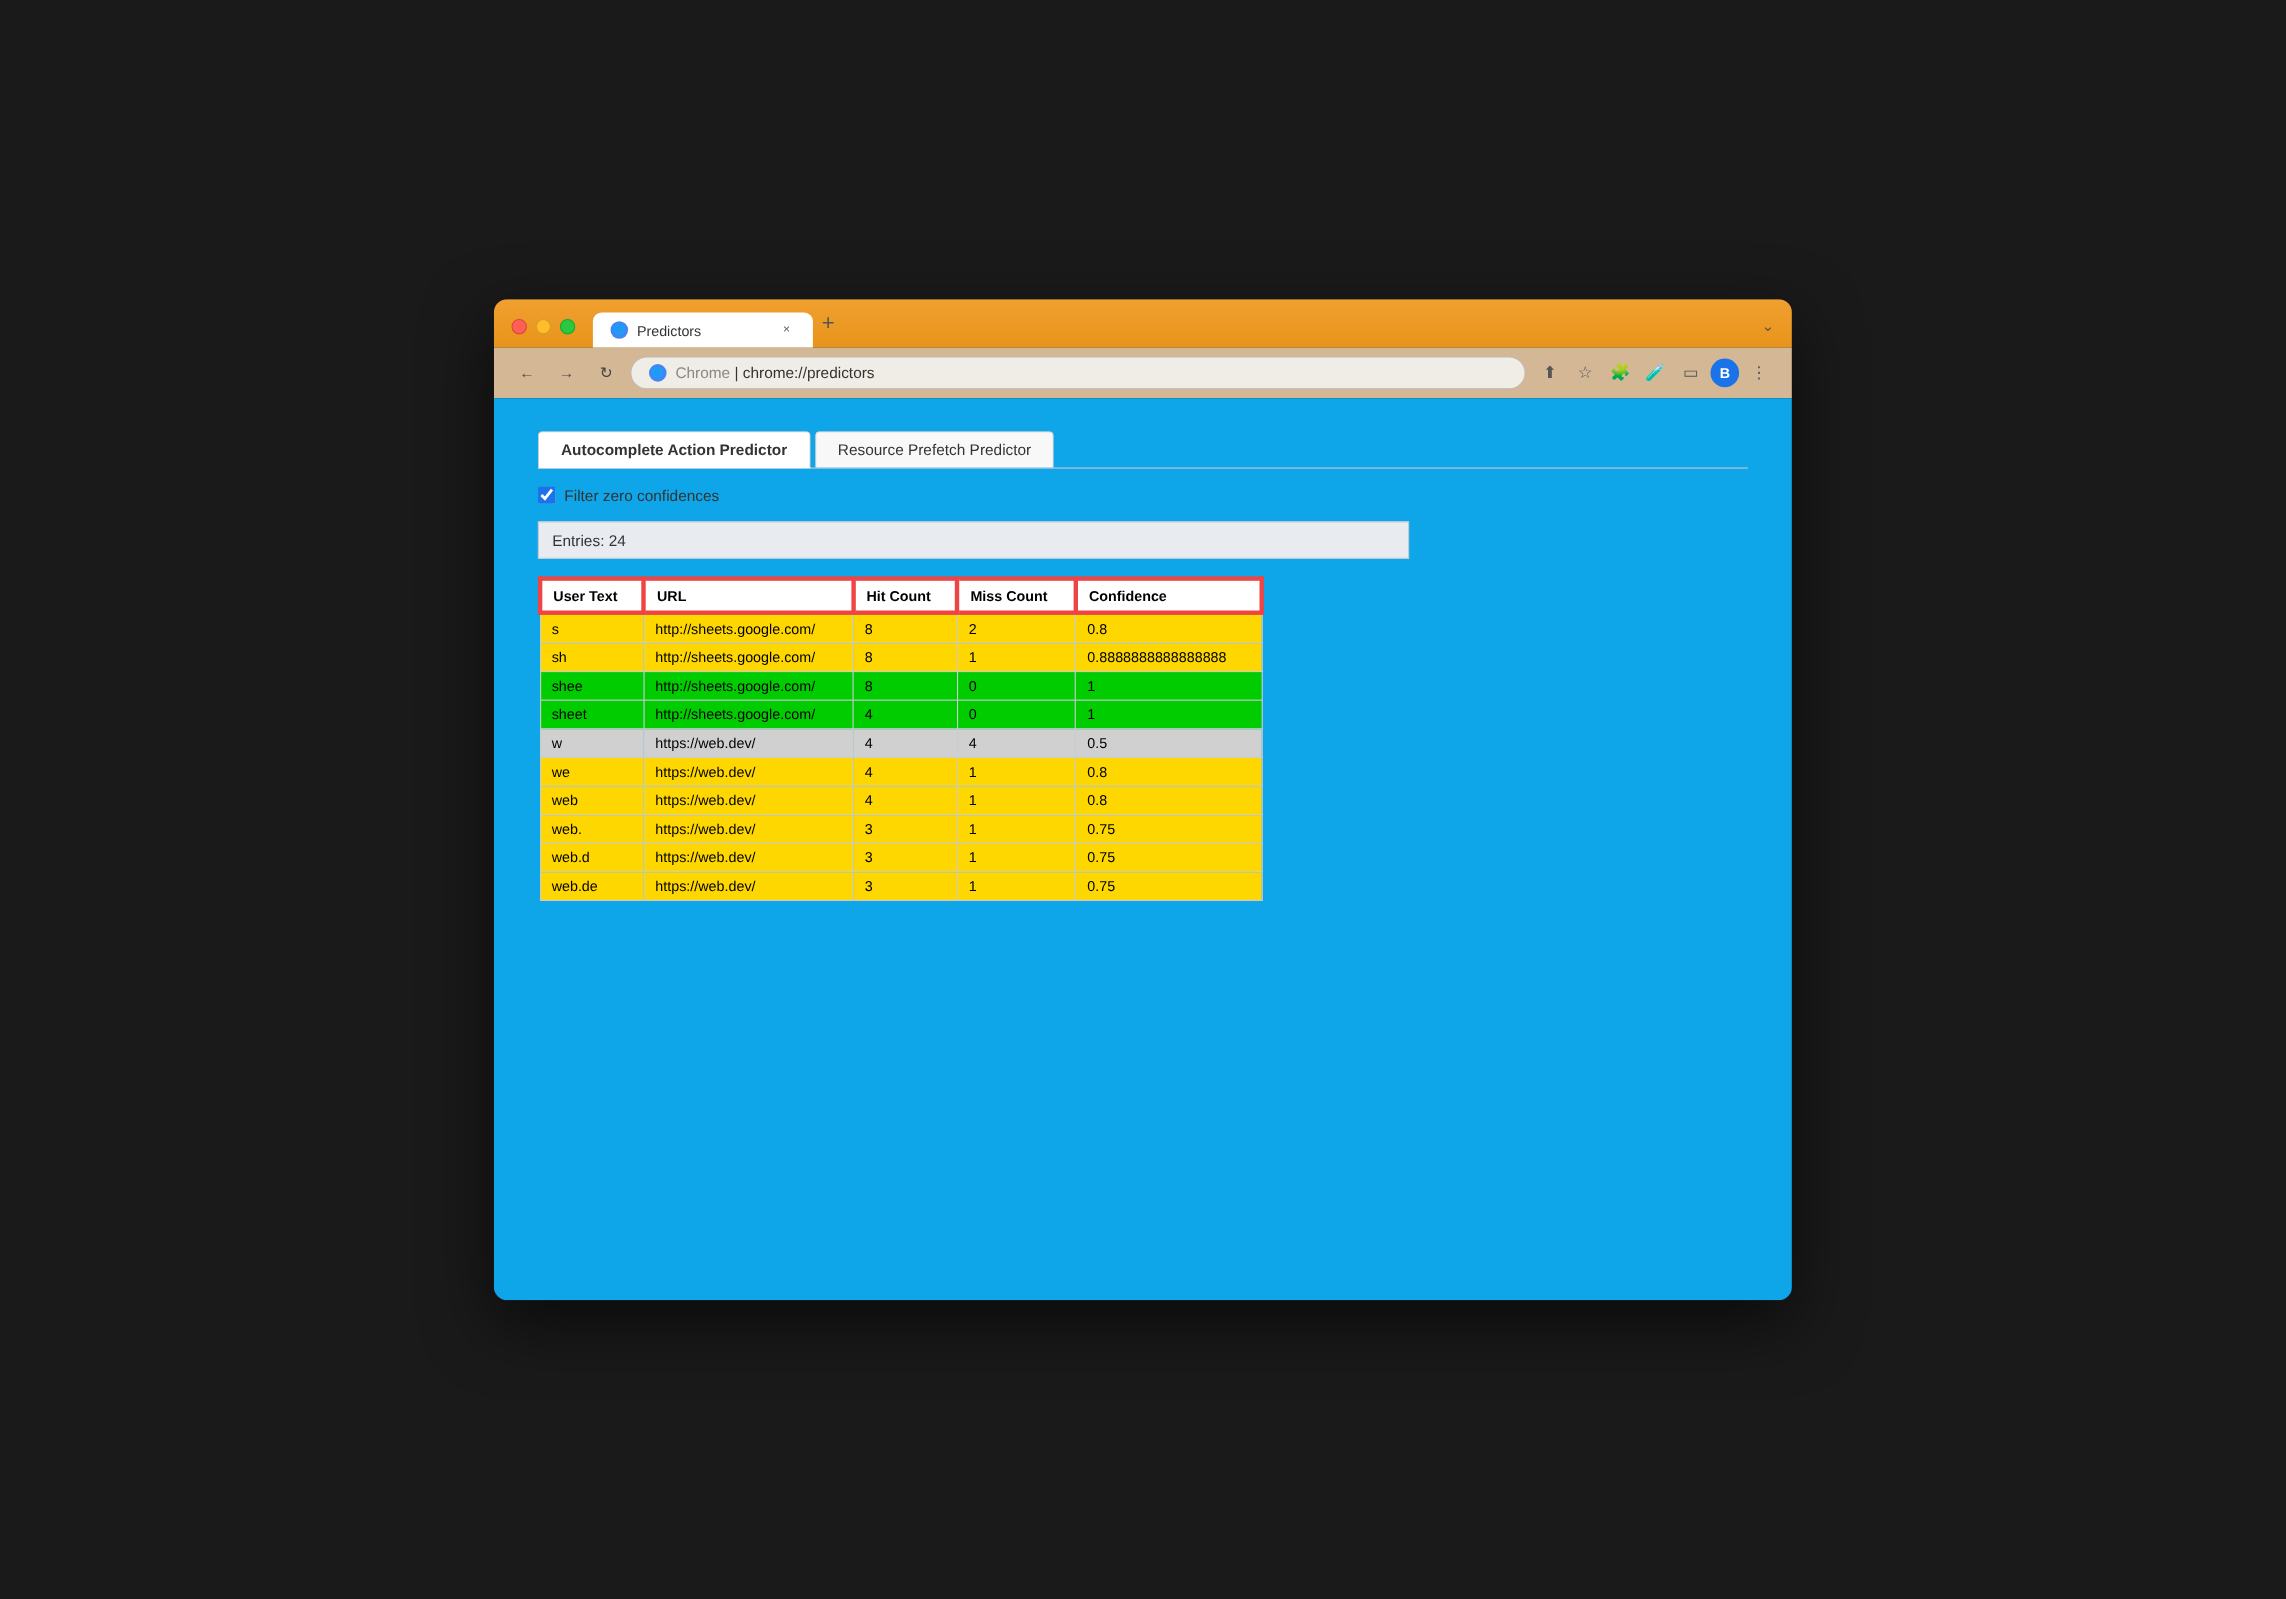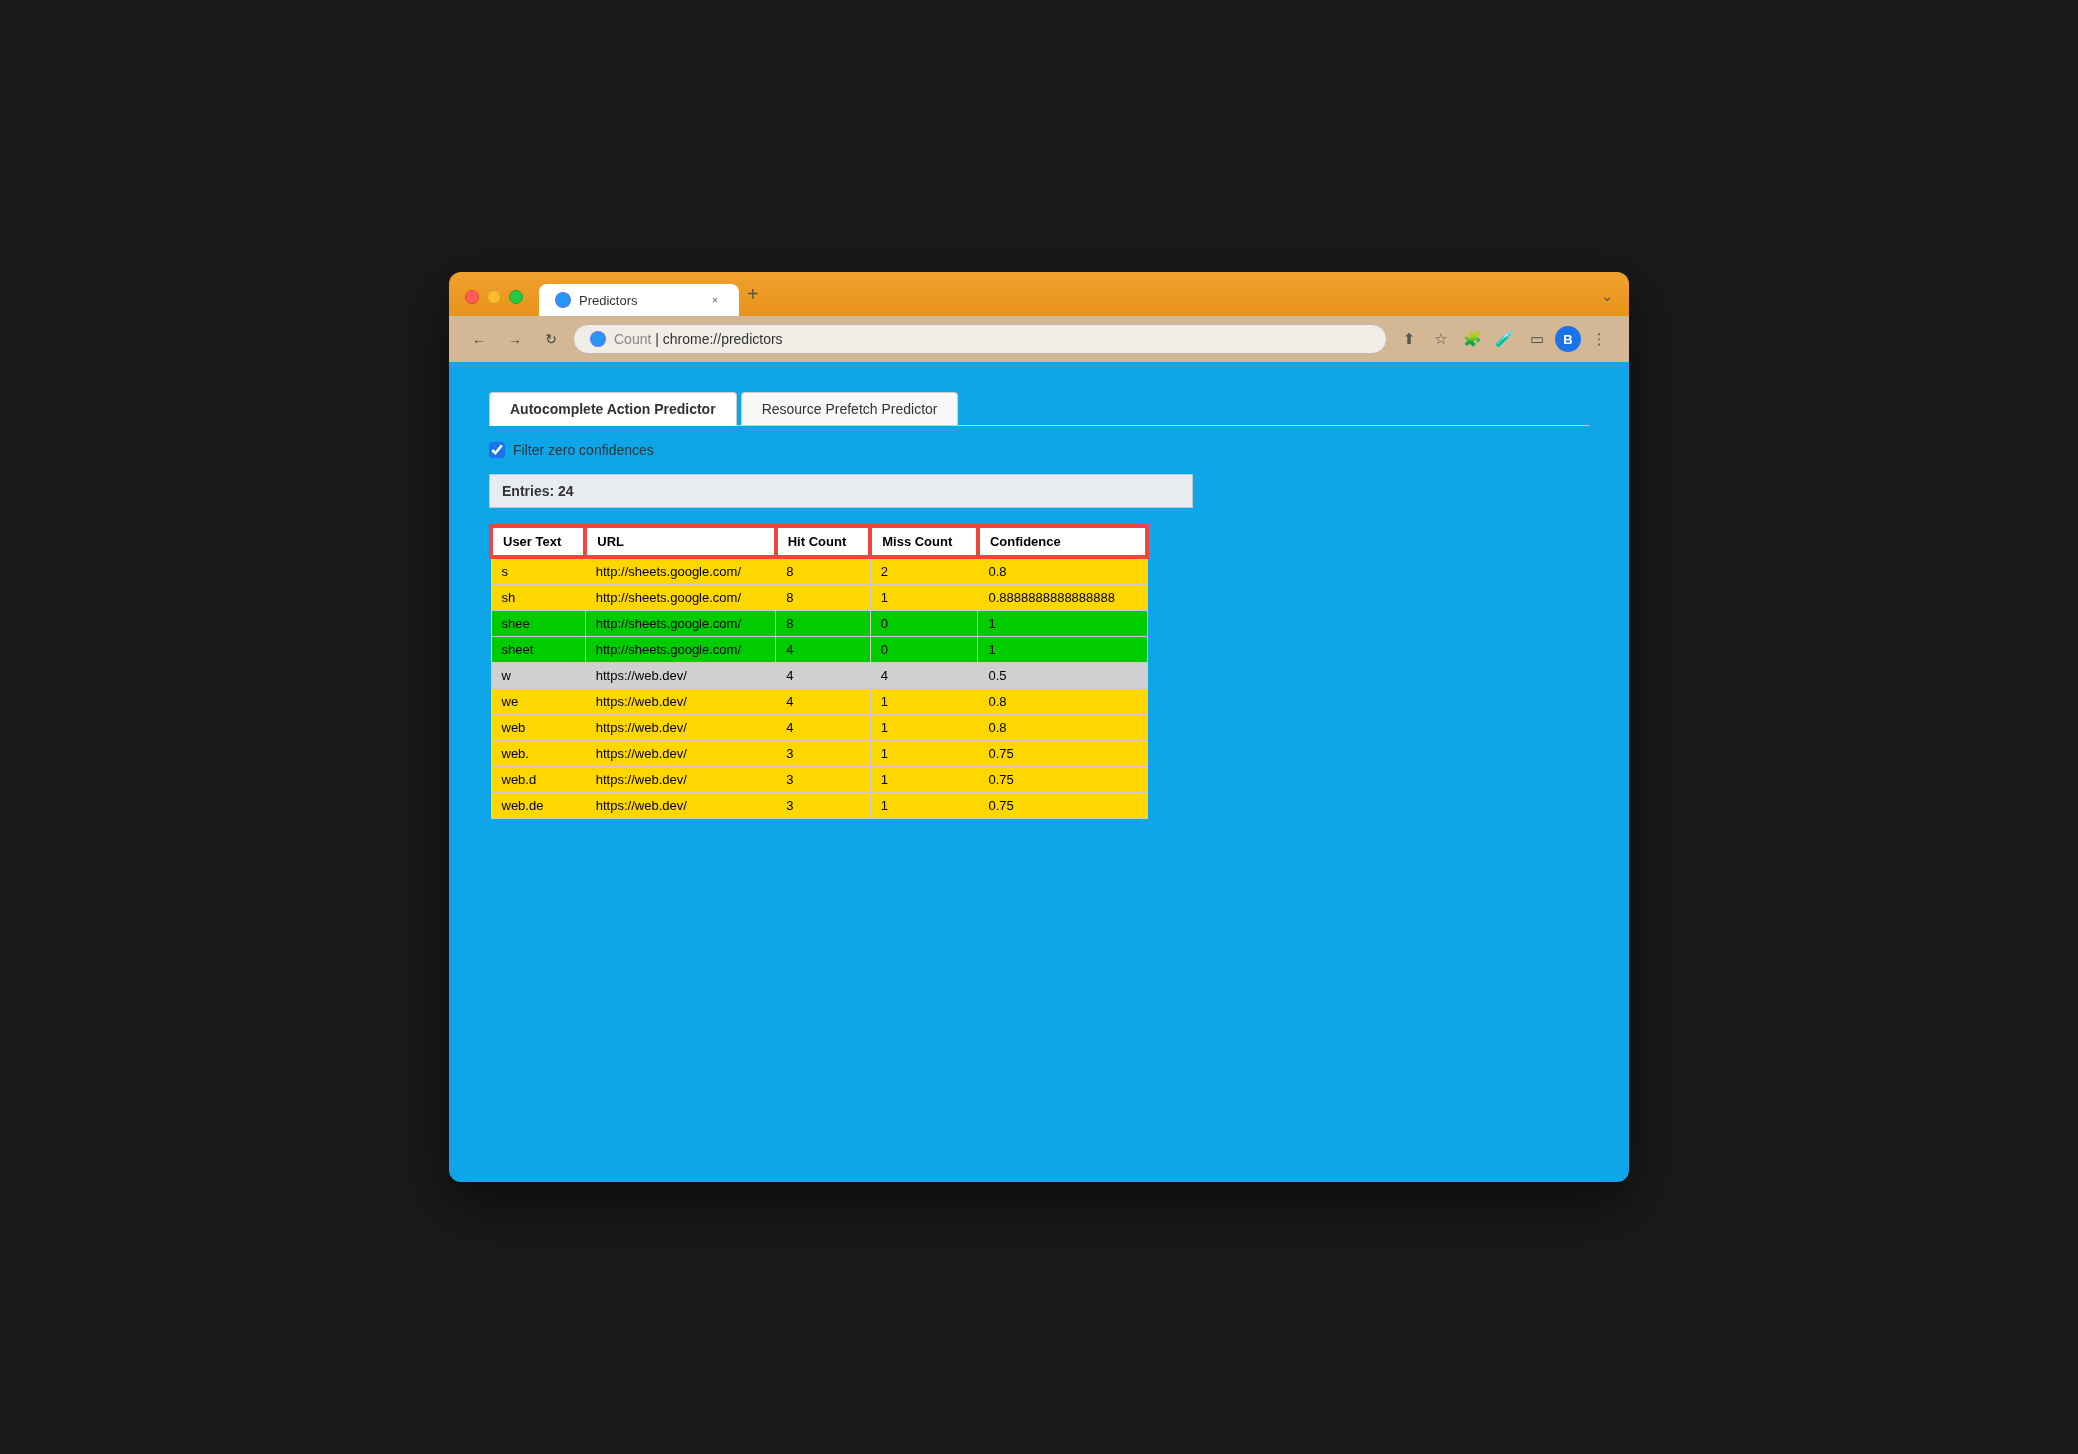"Count" span.address-label { text: Count -> Chrome }
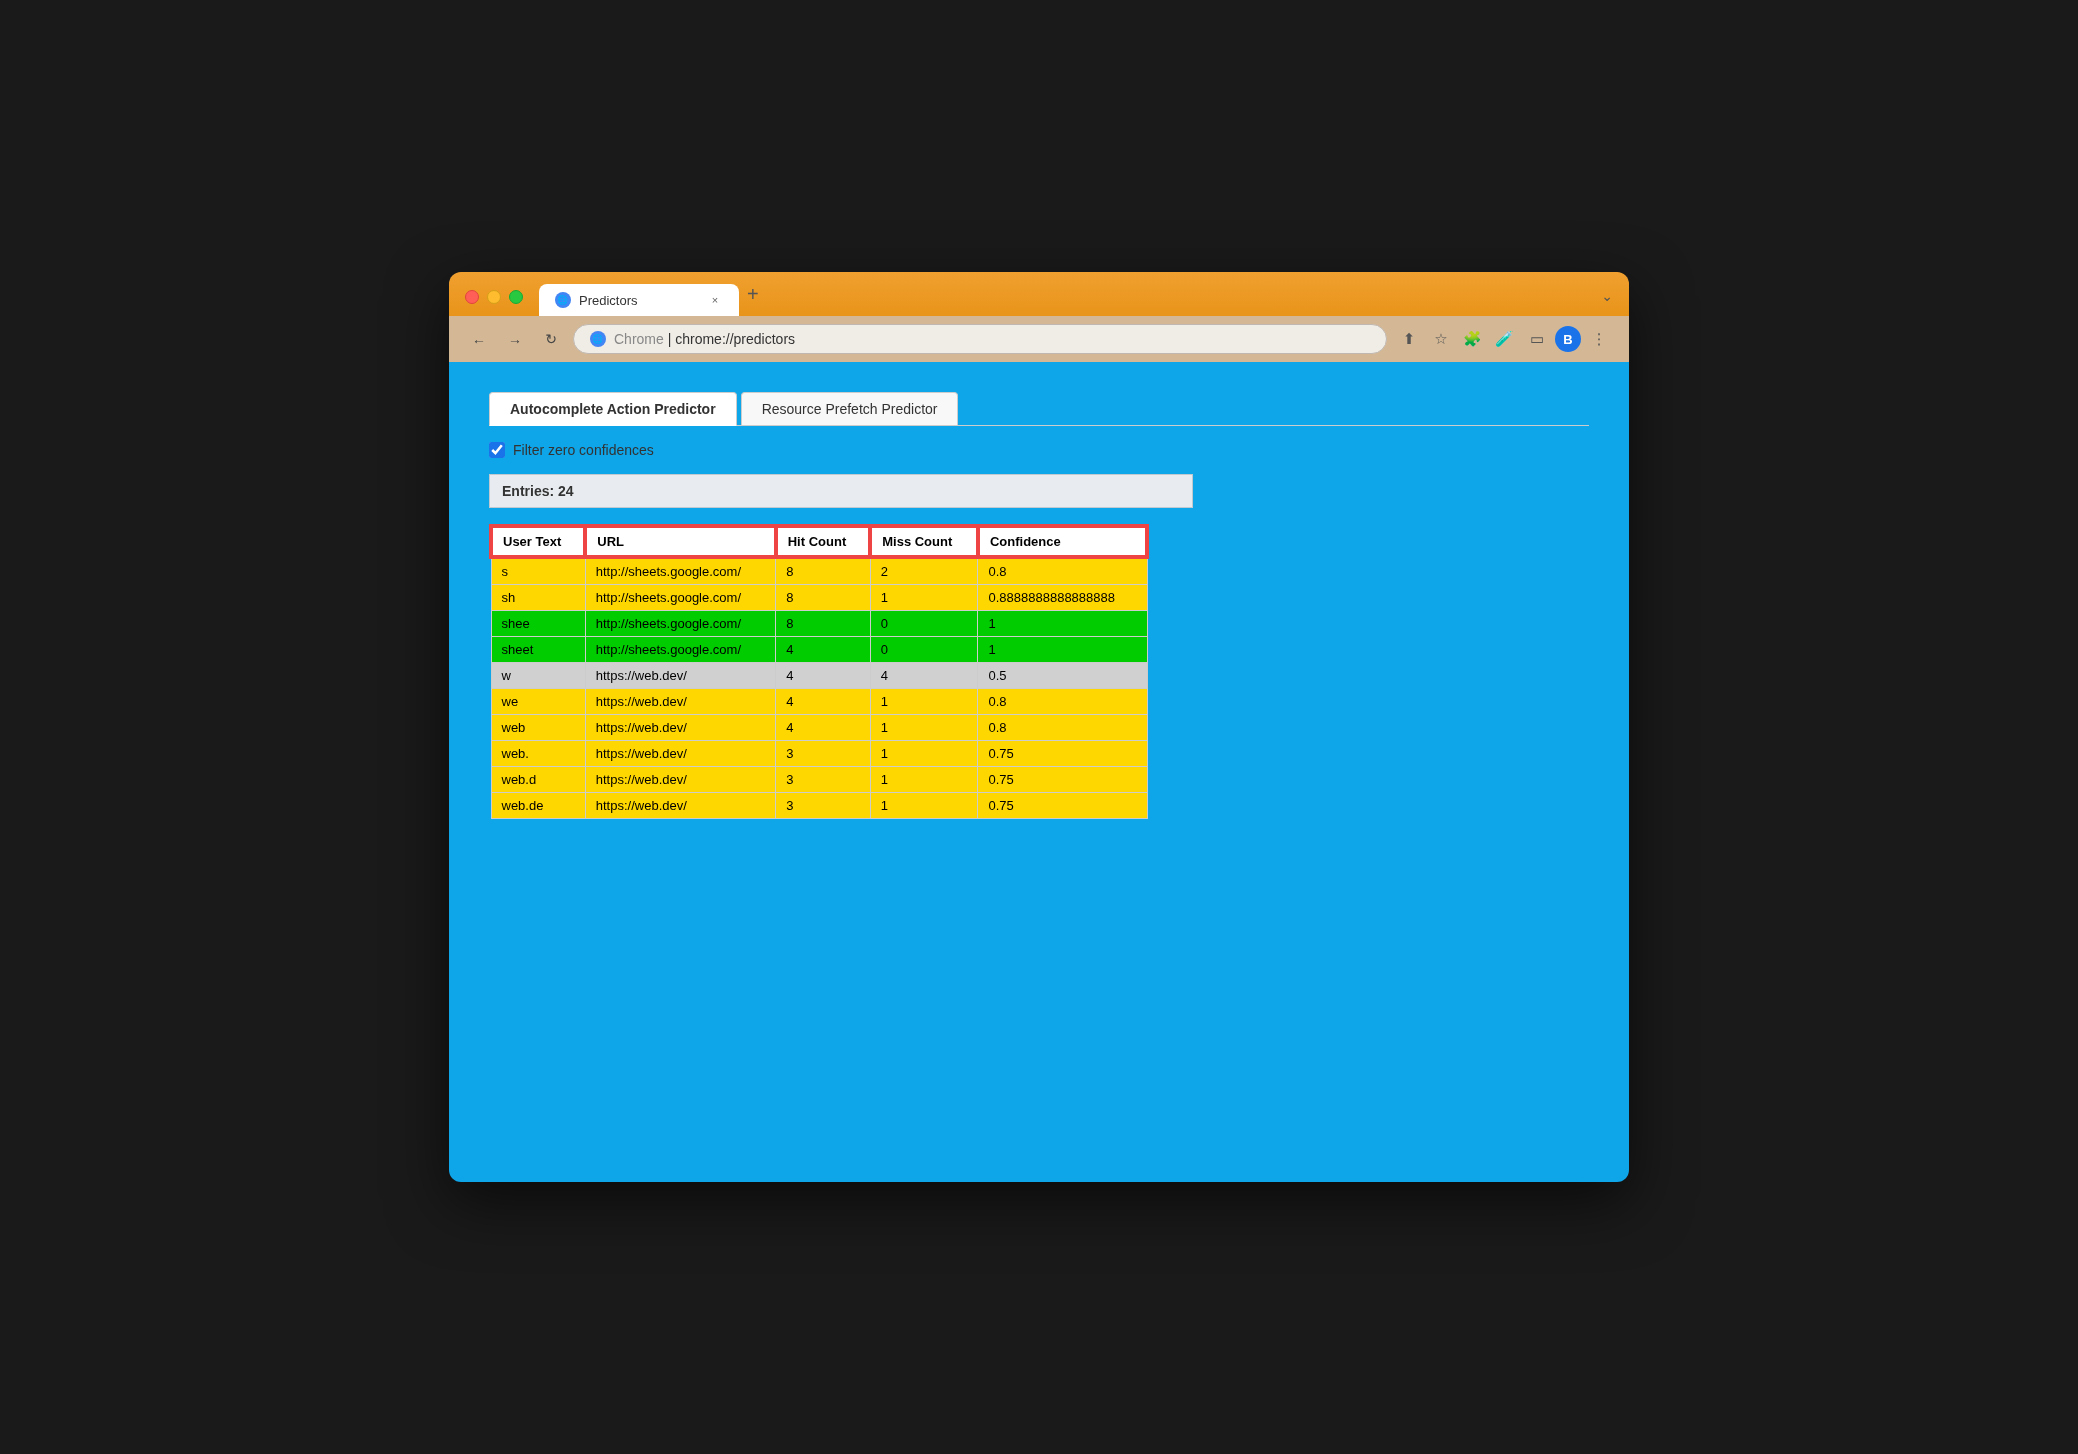"Entries: 24" .entries-bar { font-weight: 700 -> 400; width: 704px -> 792px }
